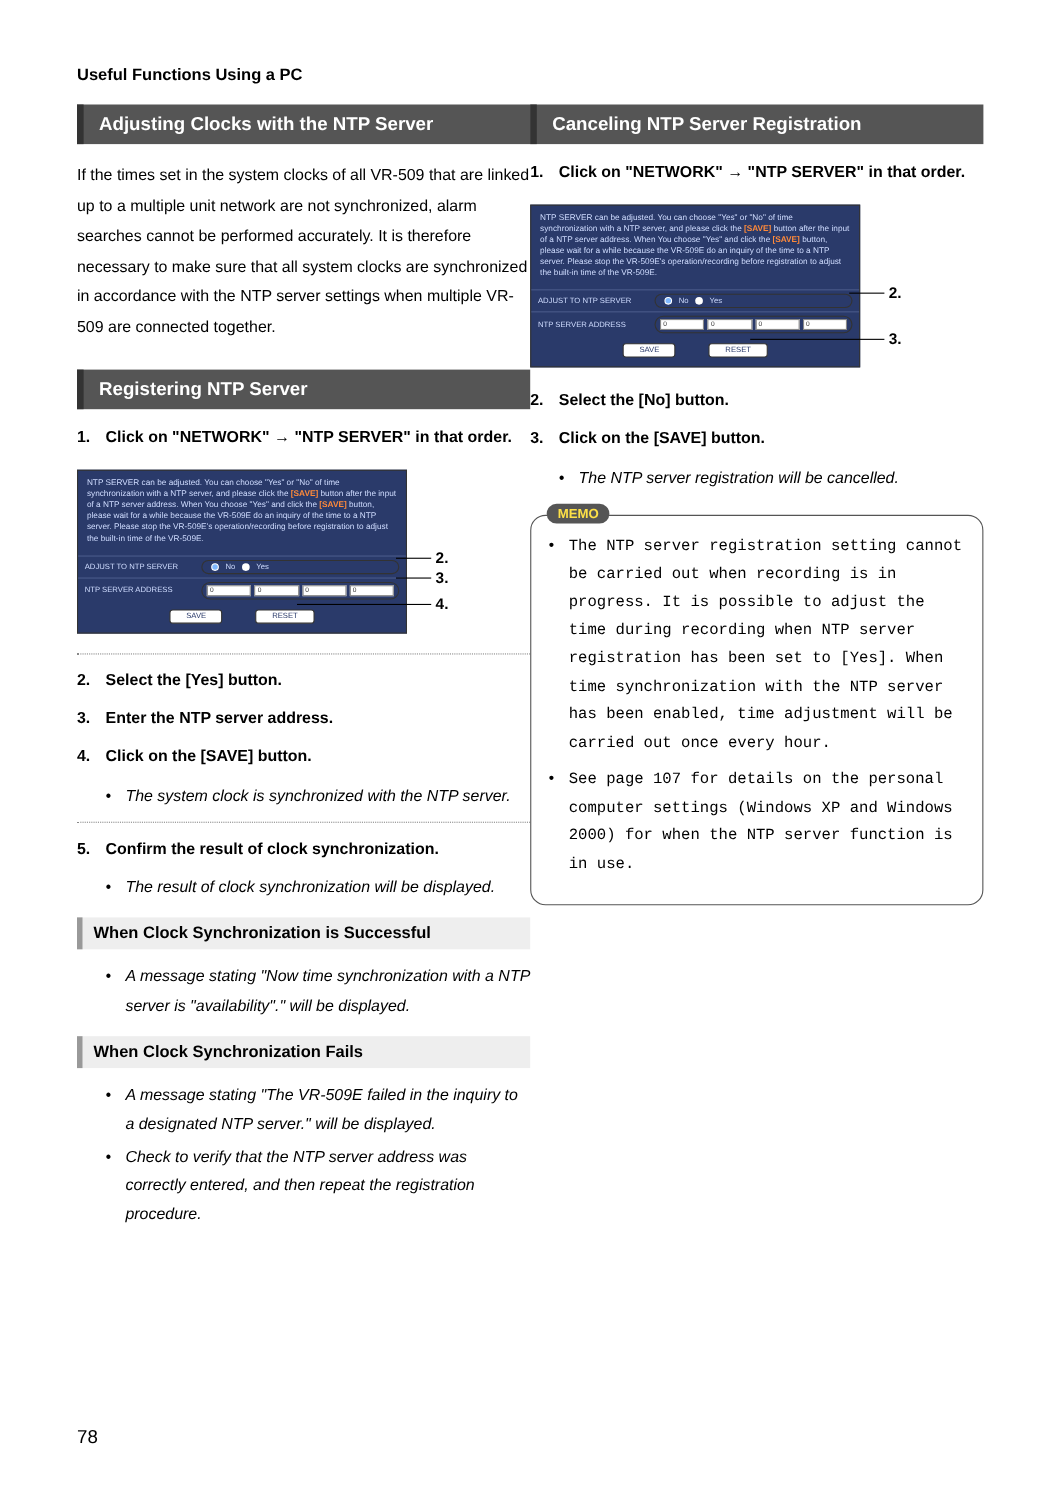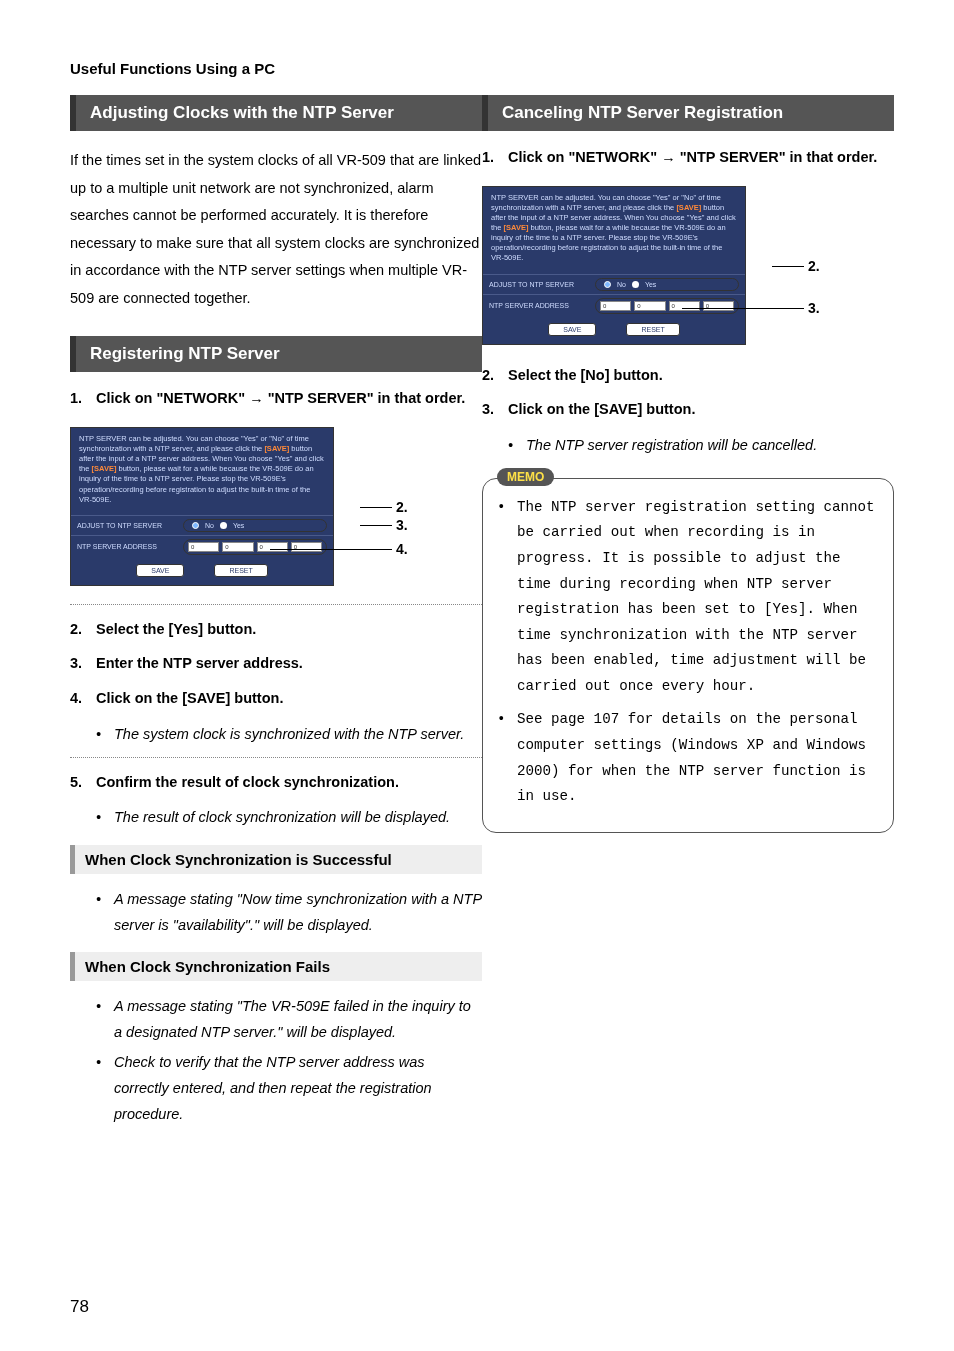"NTP SERVER can be adjusted." .shot { width: 264px -> 300px }
